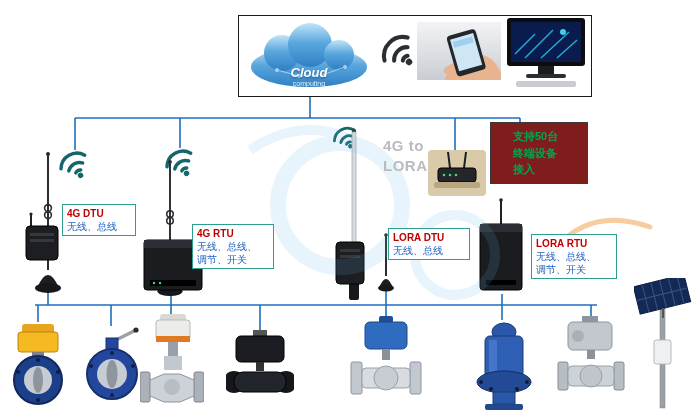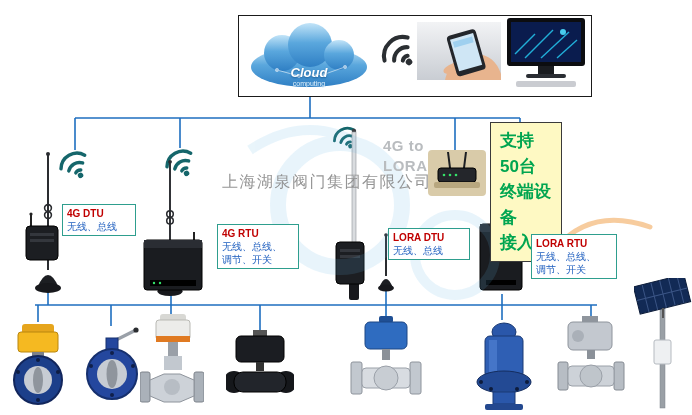"支持50台" .capacity { background: #fef9c3 -> #7f1d1d; font-size: 17px -> 11px; padding: 5px 9px -> 5px 22px }
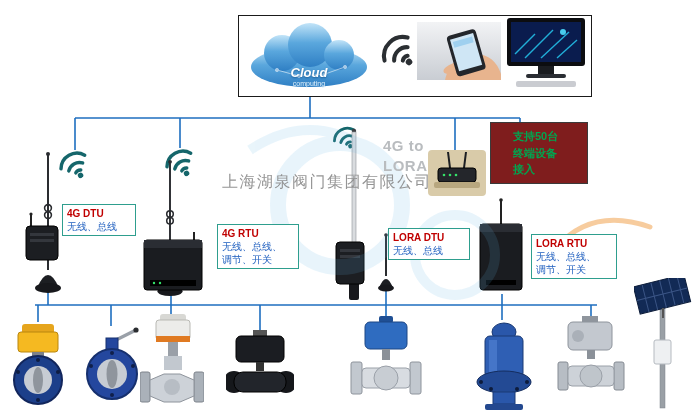"上海湖泉阀门集团有限公司" div.abs { html: <div>上海湖泉阀门集团有限公司</div> -> none }
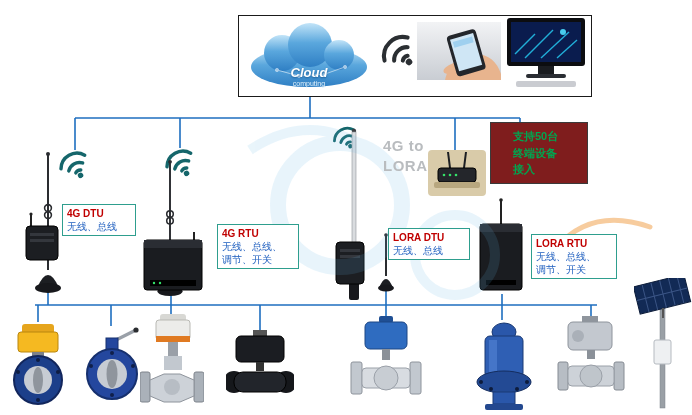"4G RTU" div.abs { left: 217px -> 192px }
